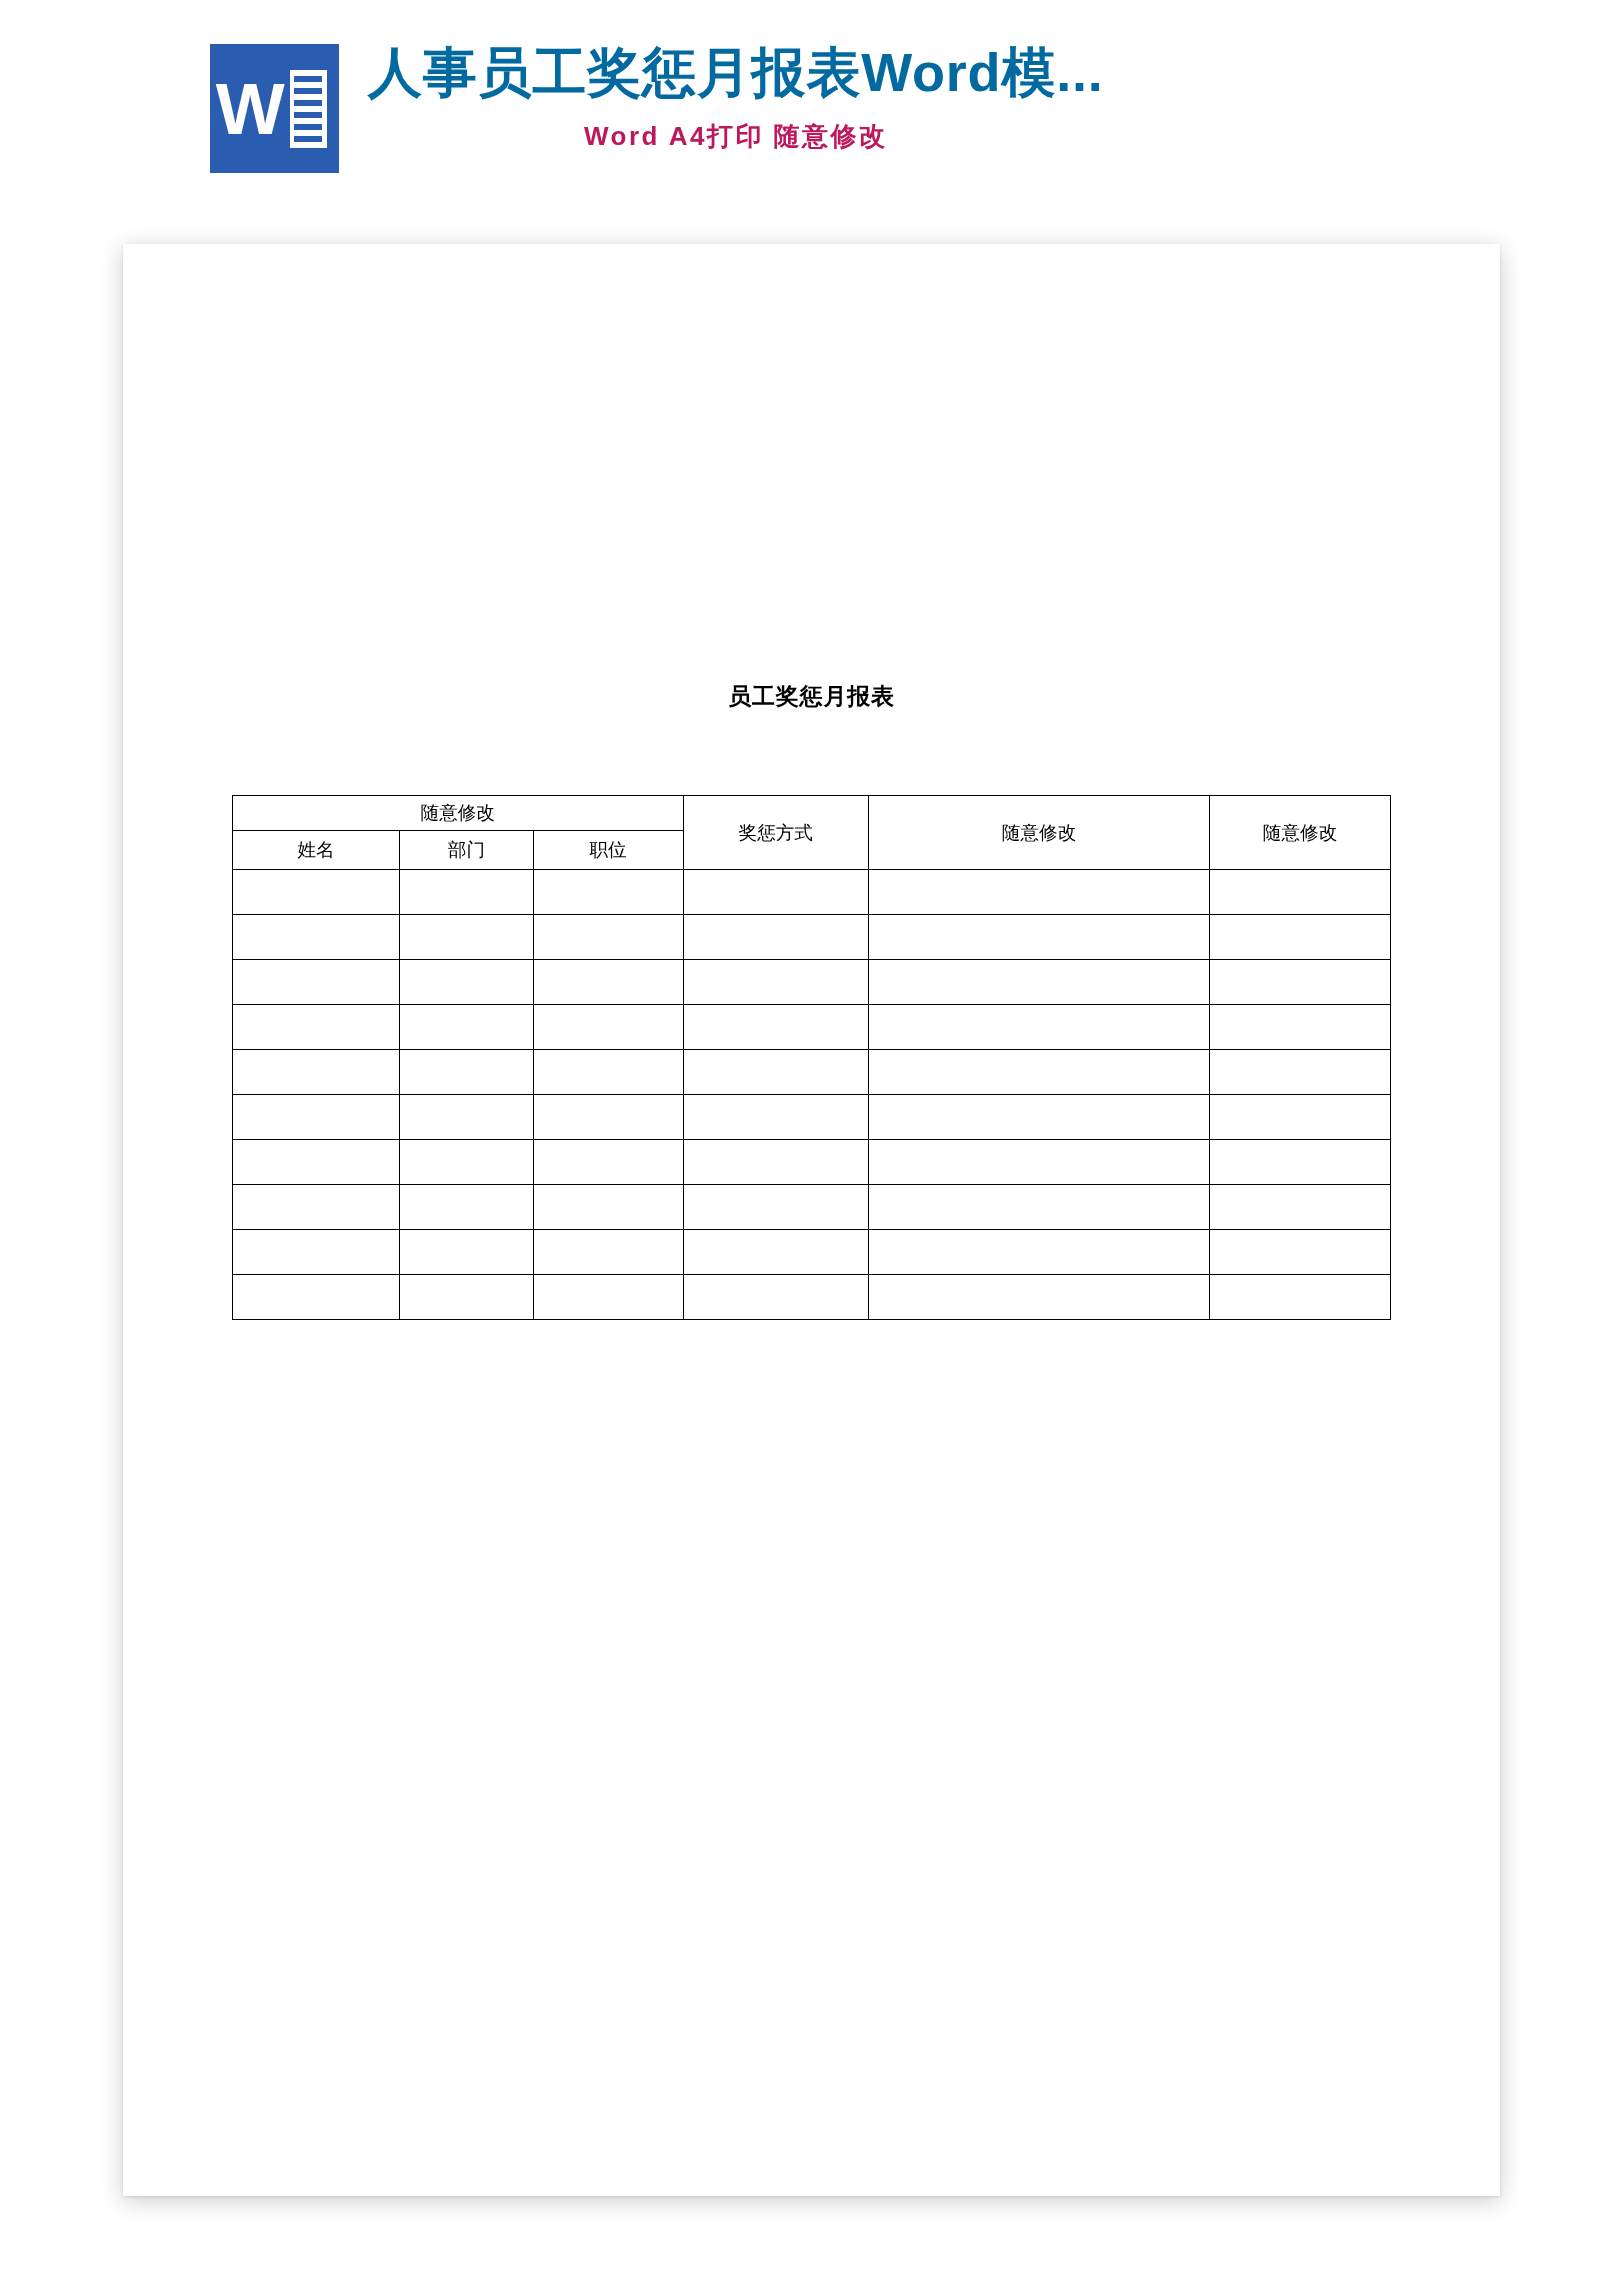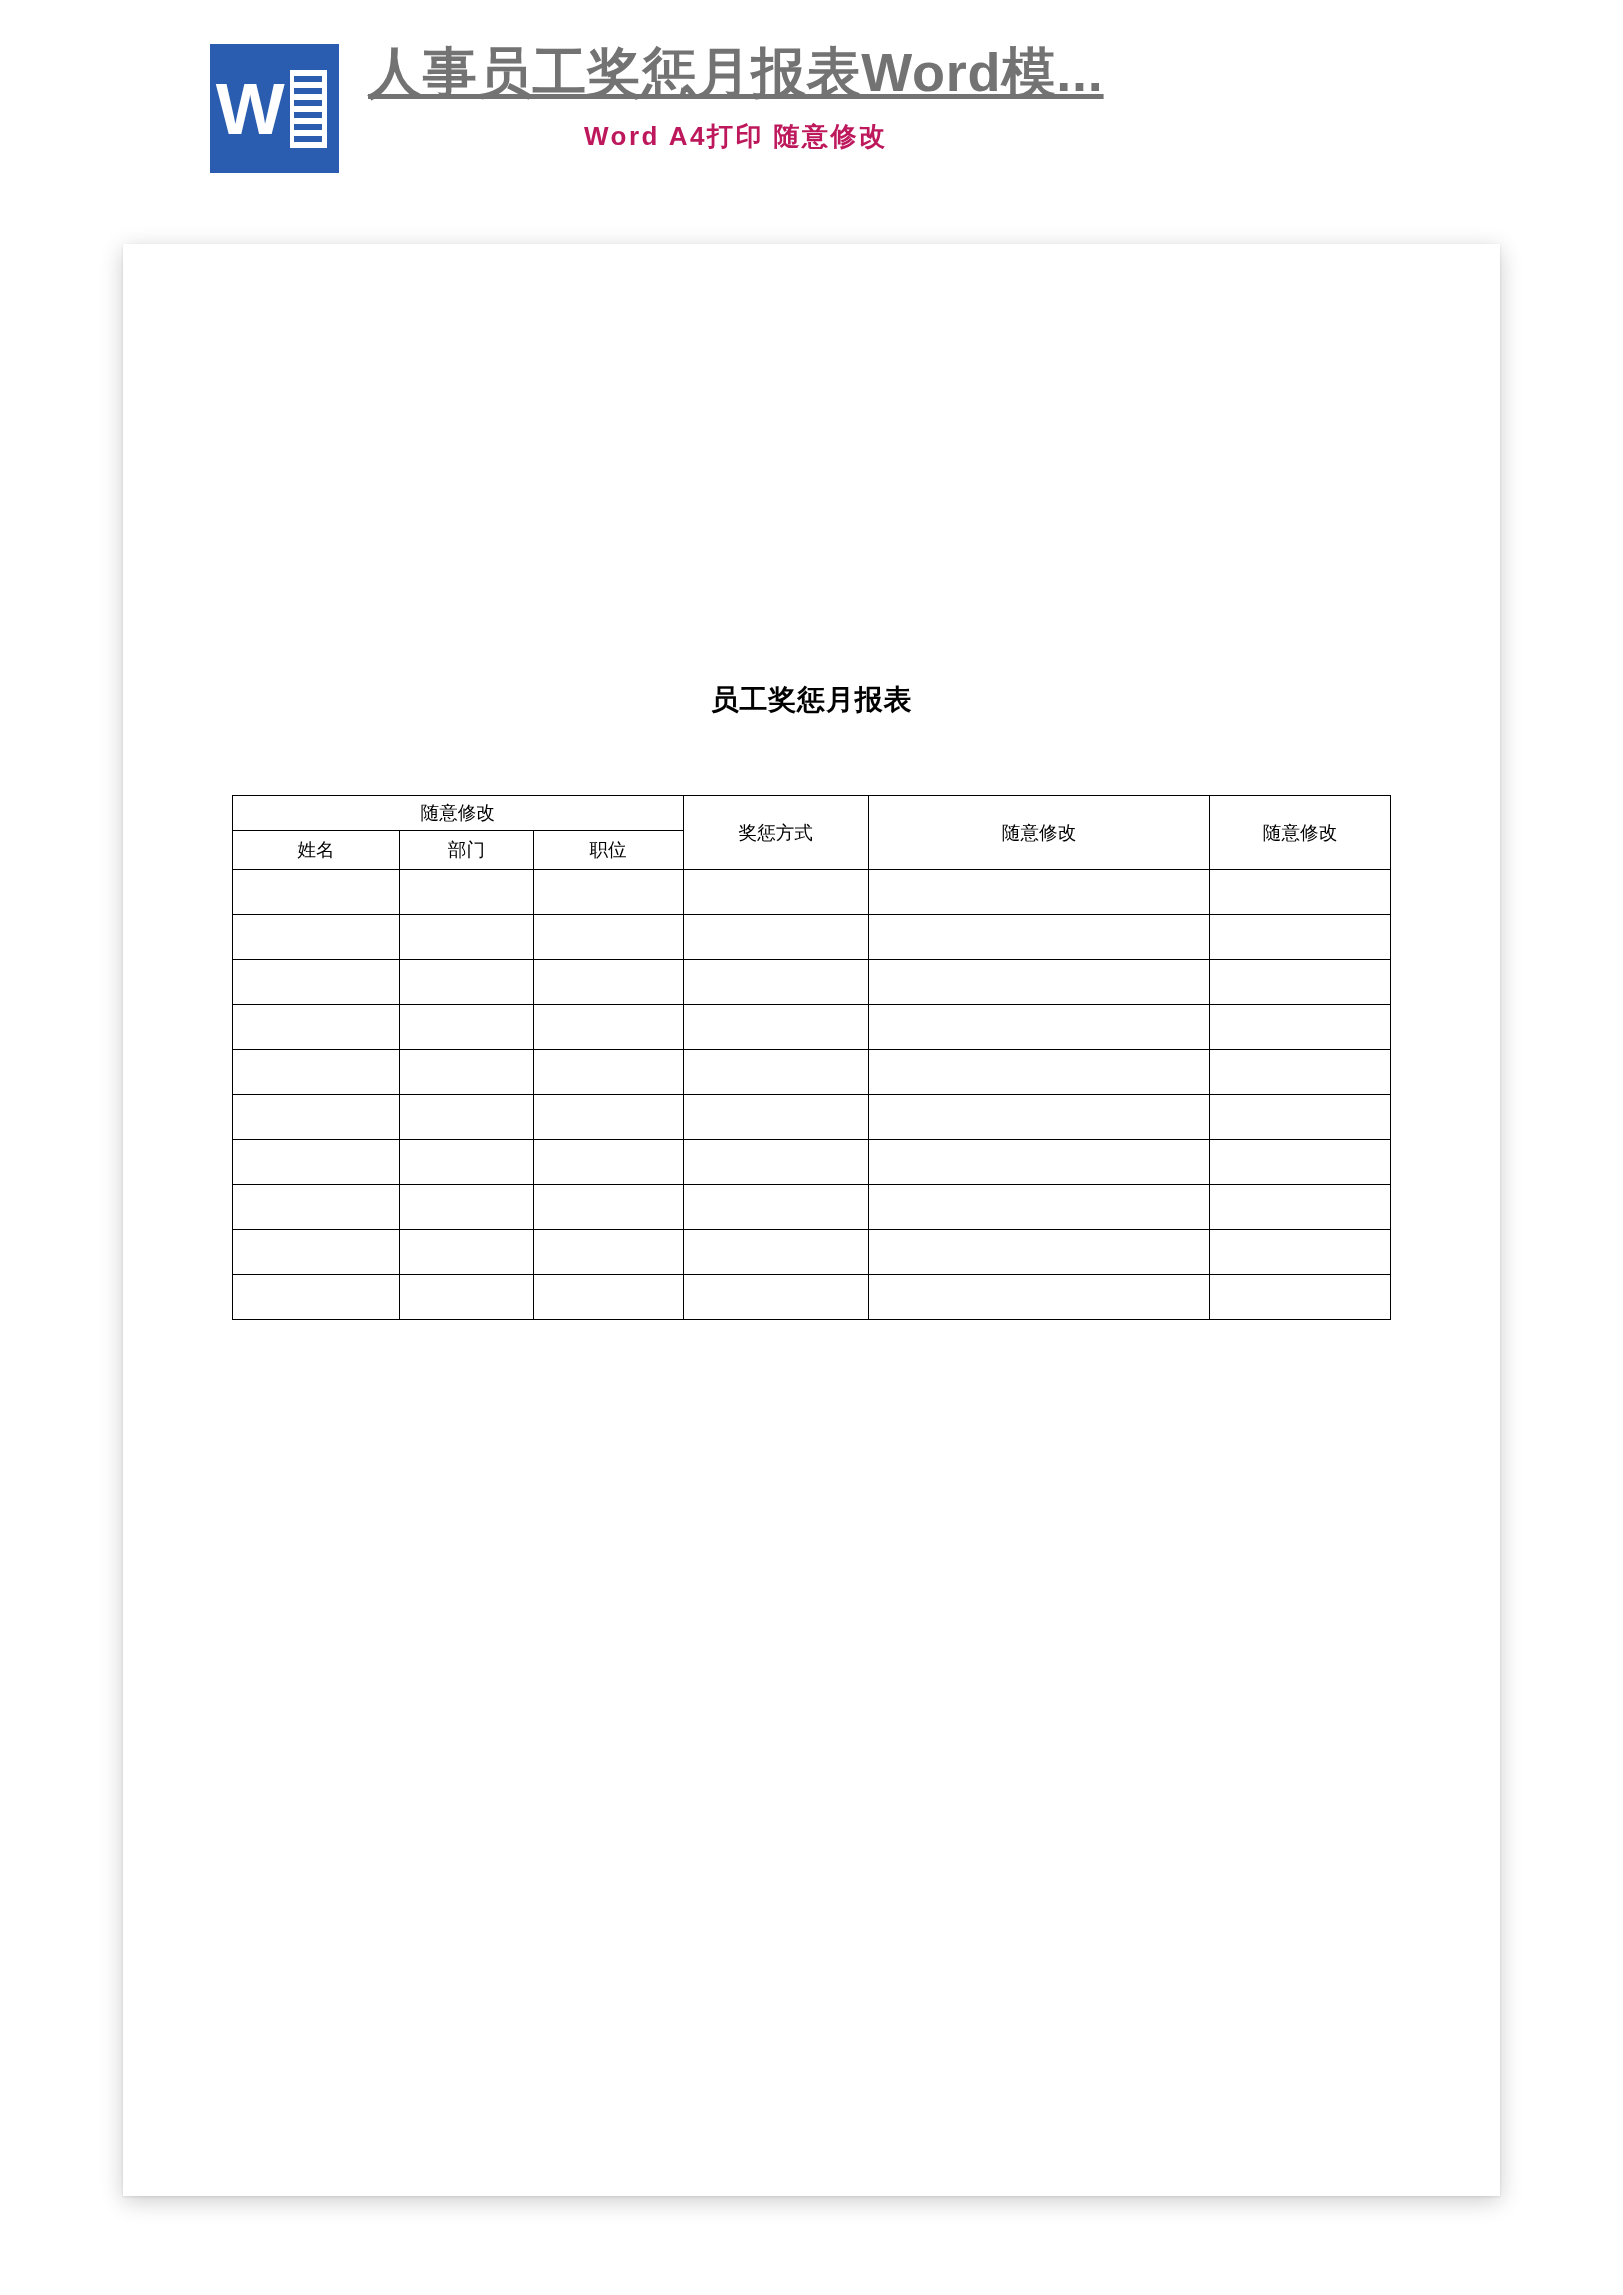"人事员工奖惩月报表Word模..." .header-title { color: #737373 -> #0369a1; text-decoration: underline -> none }
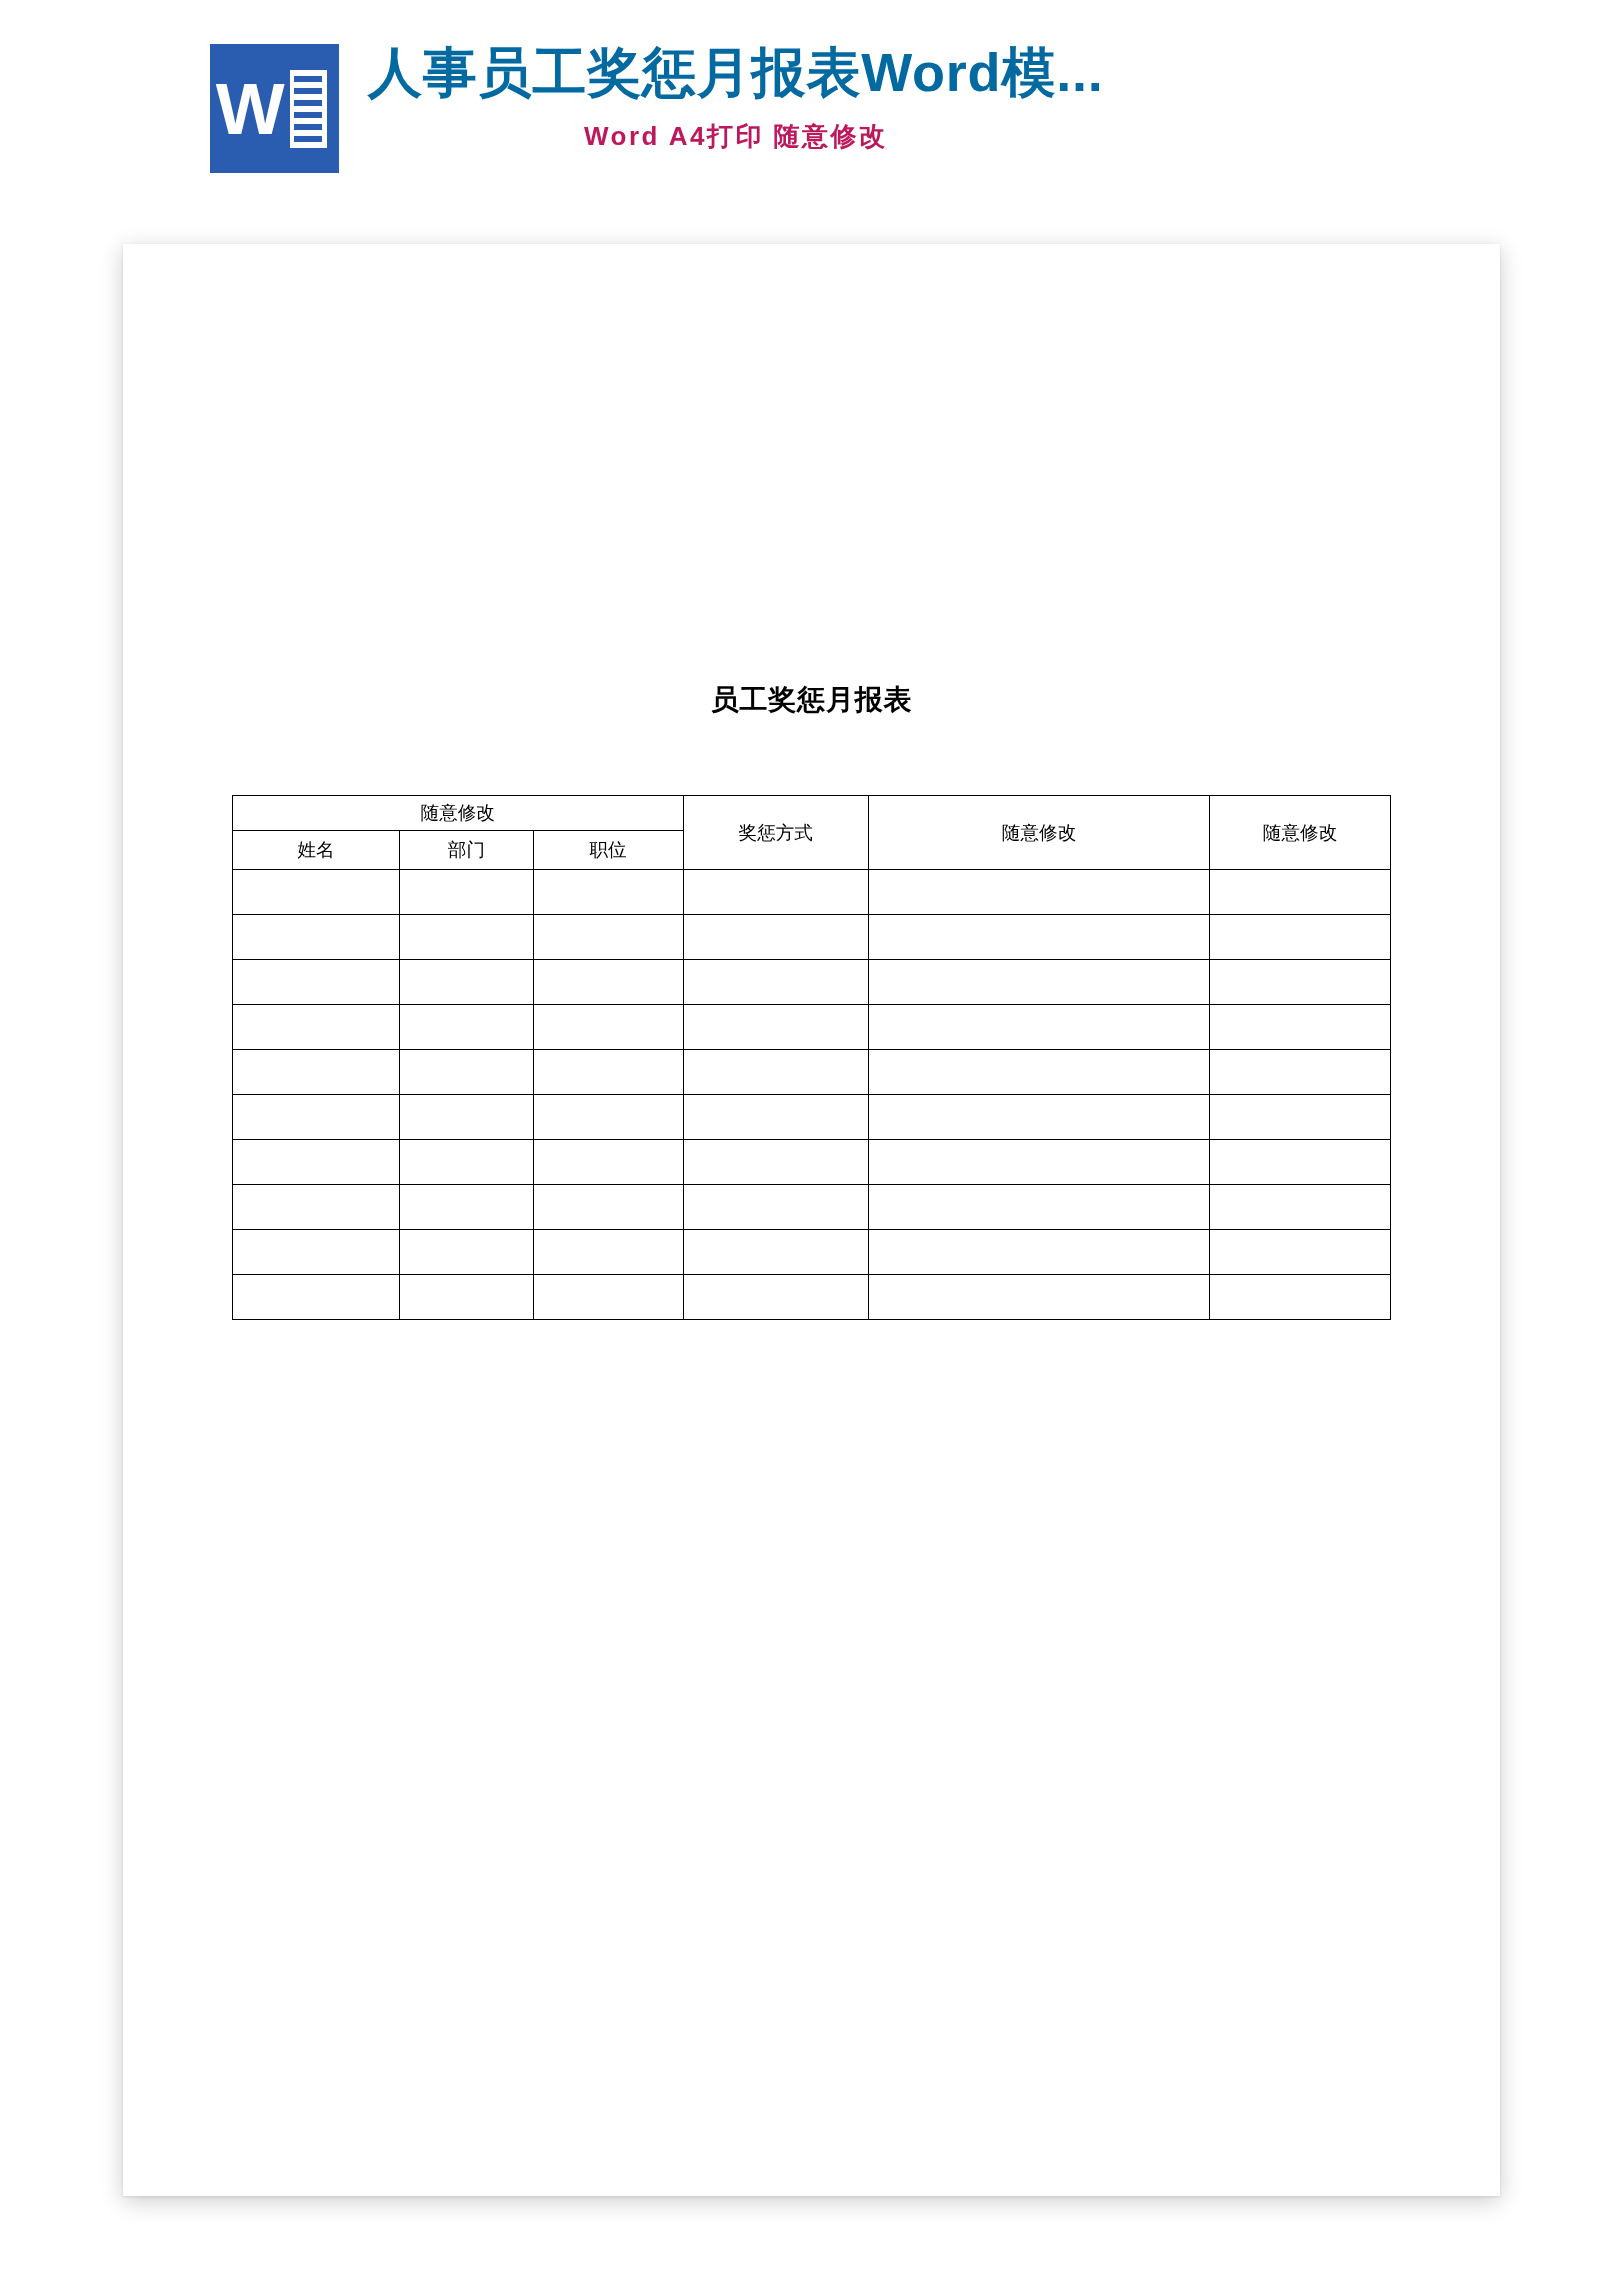"员工奖惩月报表" .doc-title { font-size: 28px -> 23px }
